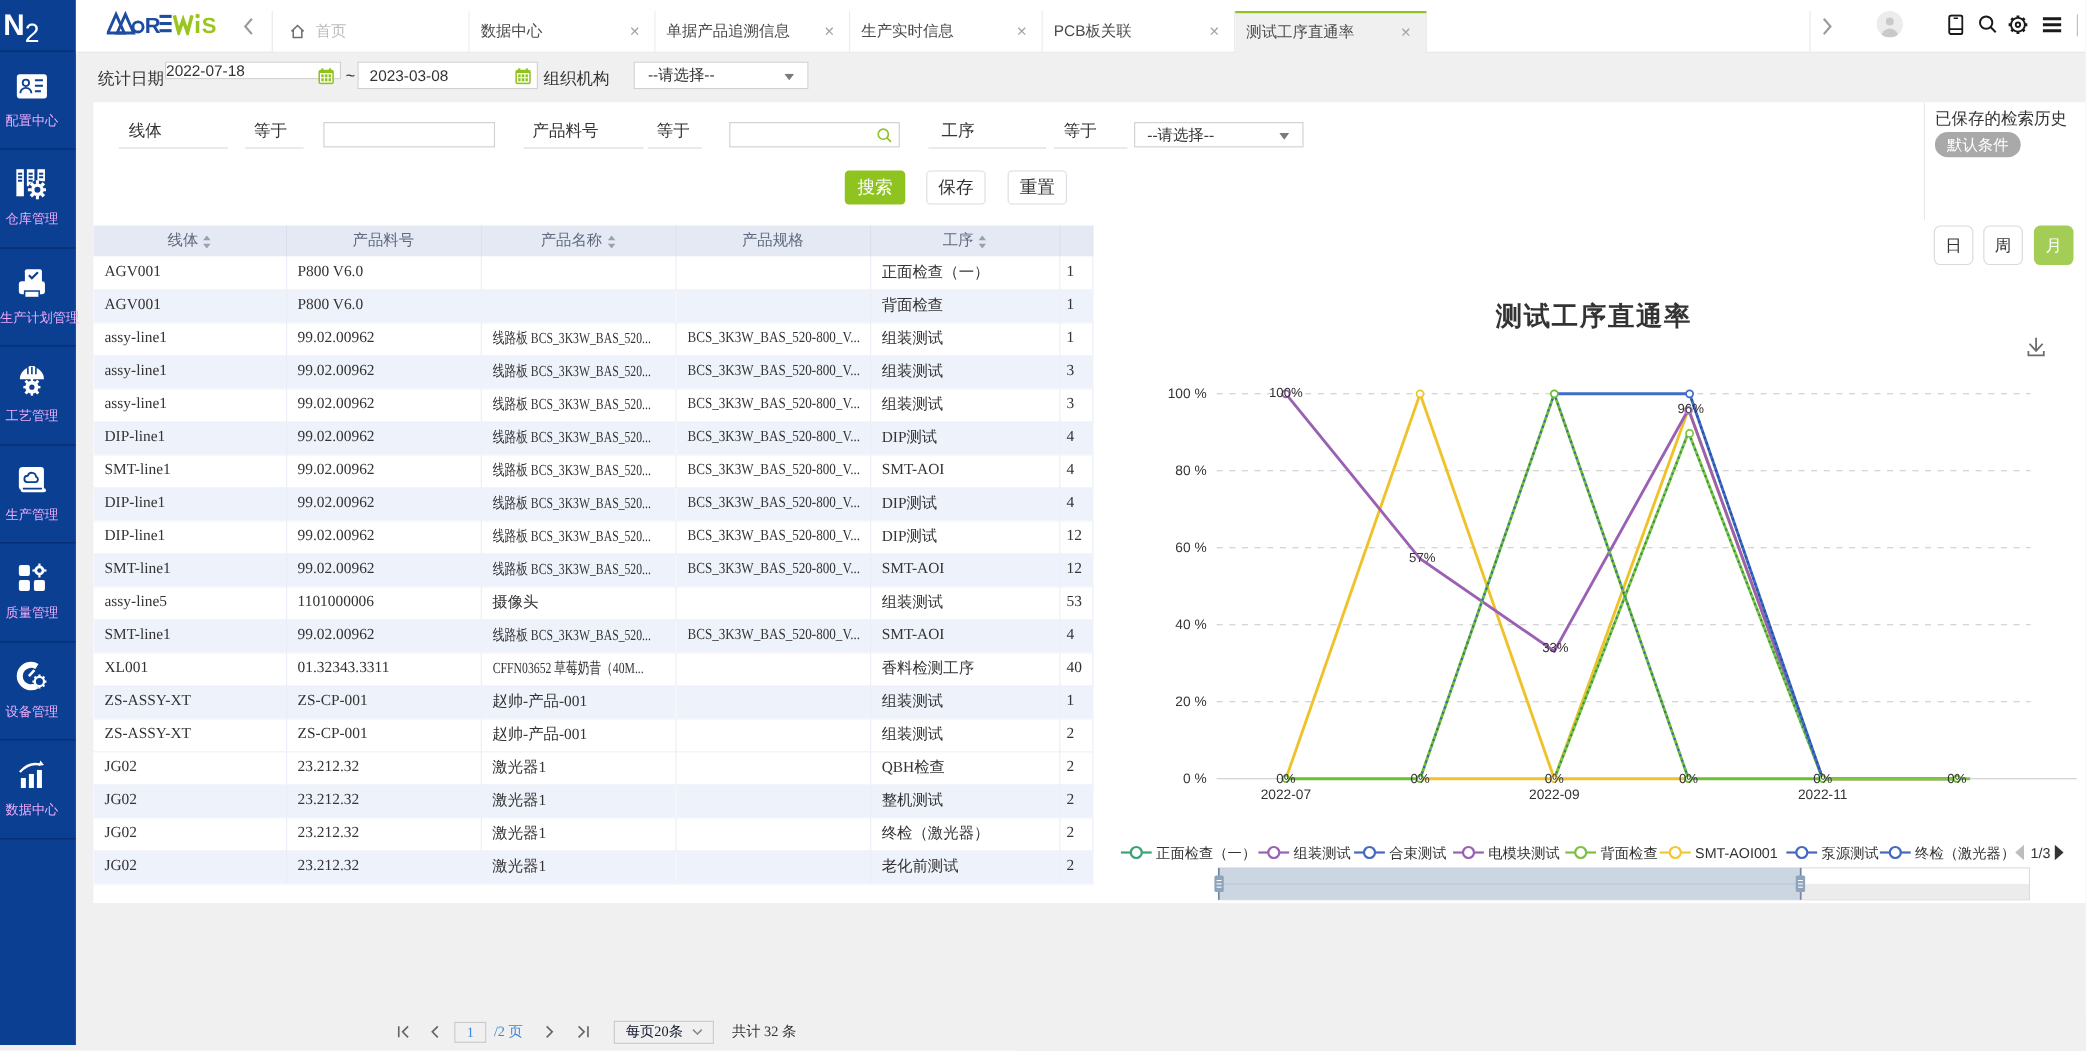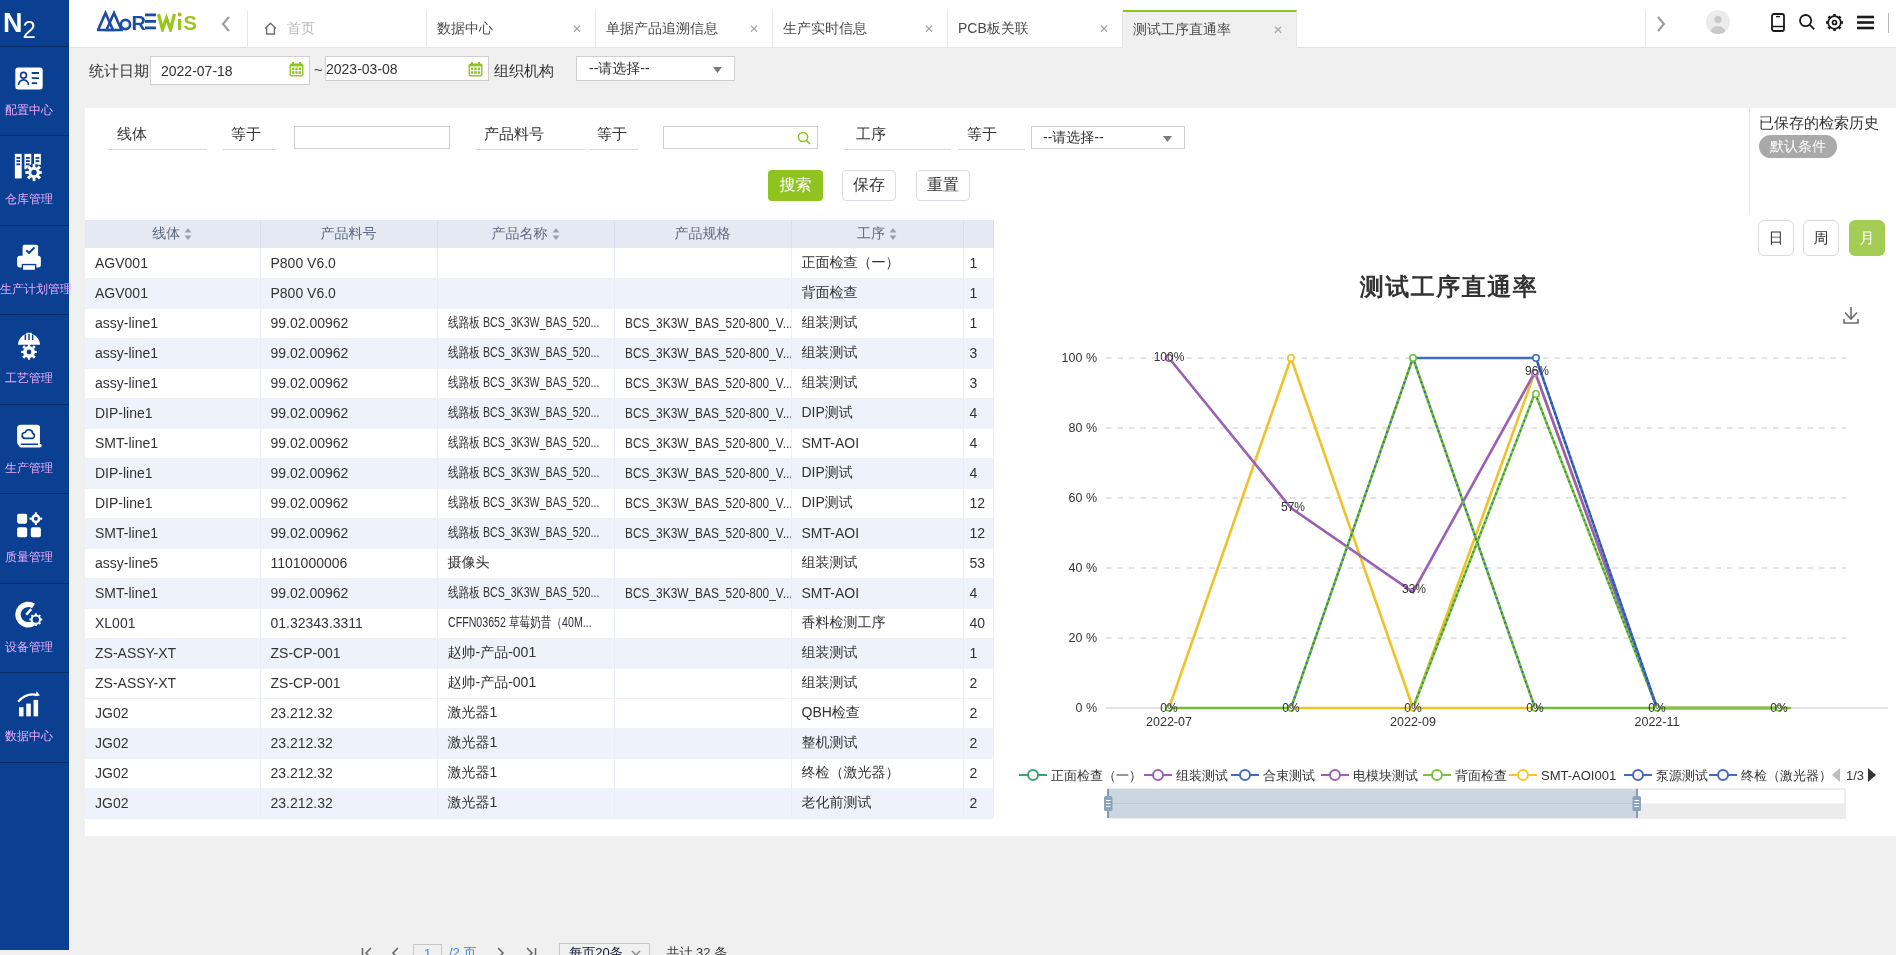"2022-07-18" div.inputbox { height: 29px -> 16px; padding-left: 10px -> none }
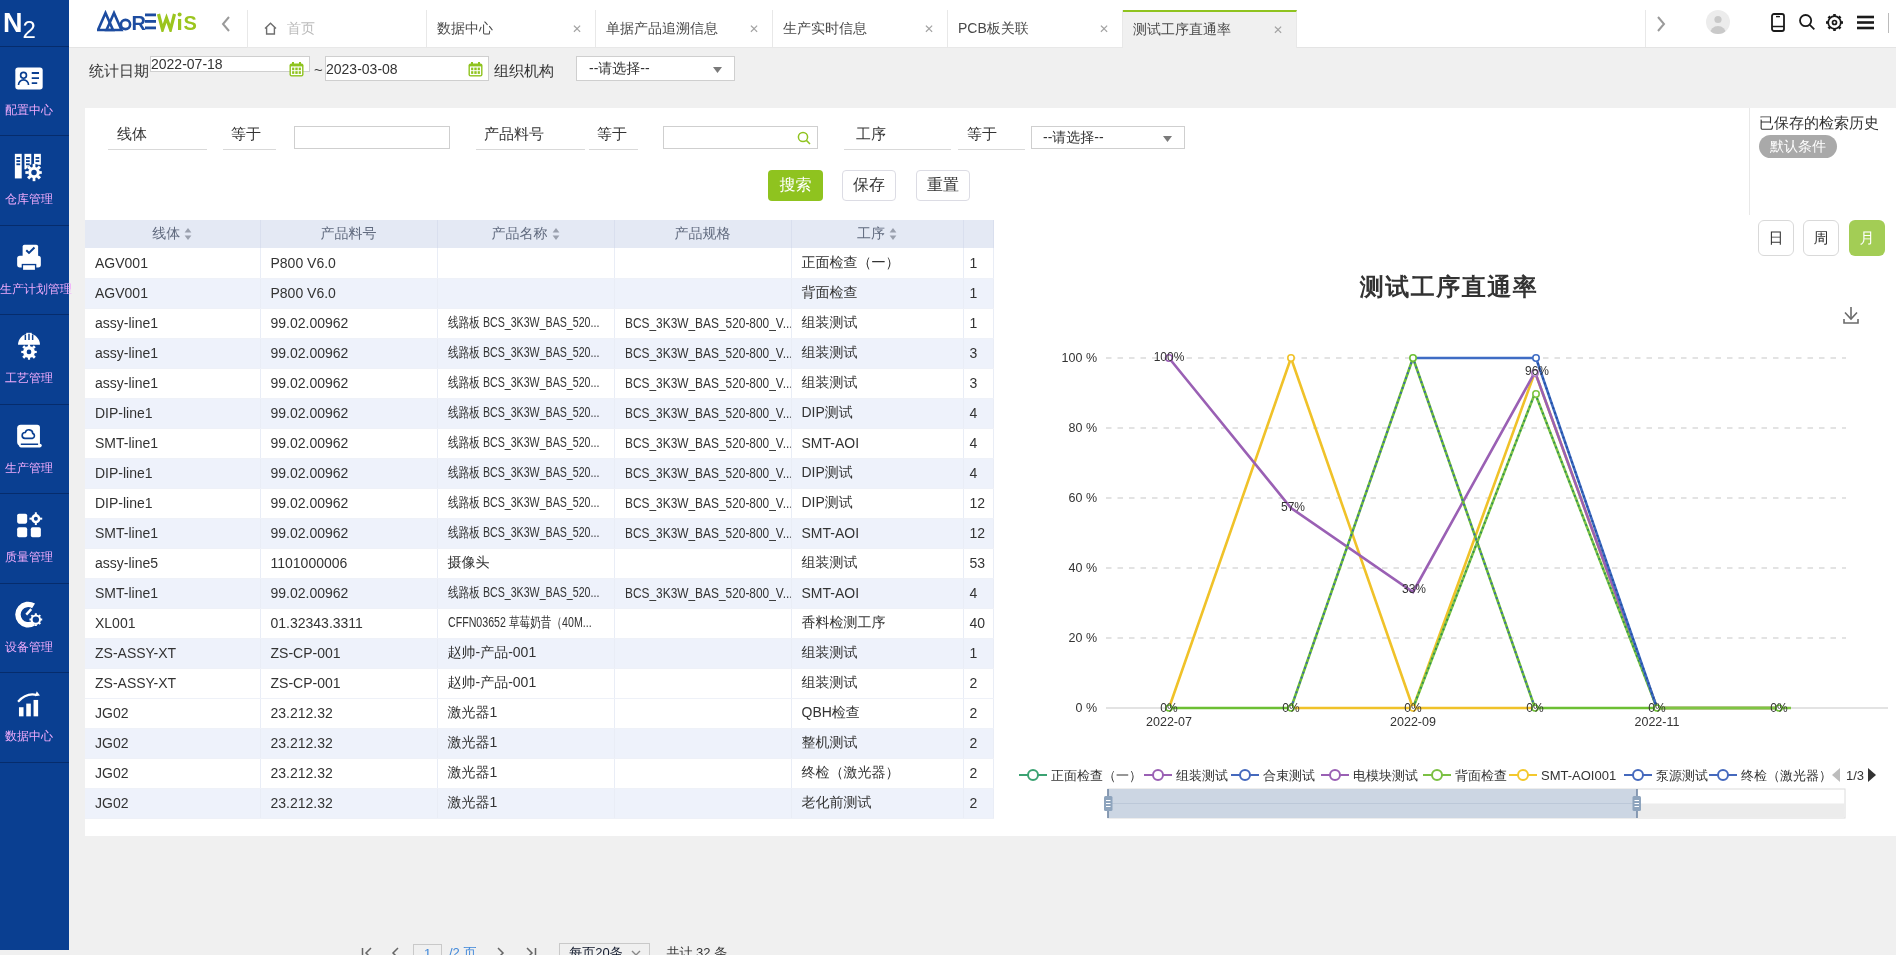"2023-03-08" div.inputbox { padding-left: 0 -> 10px }
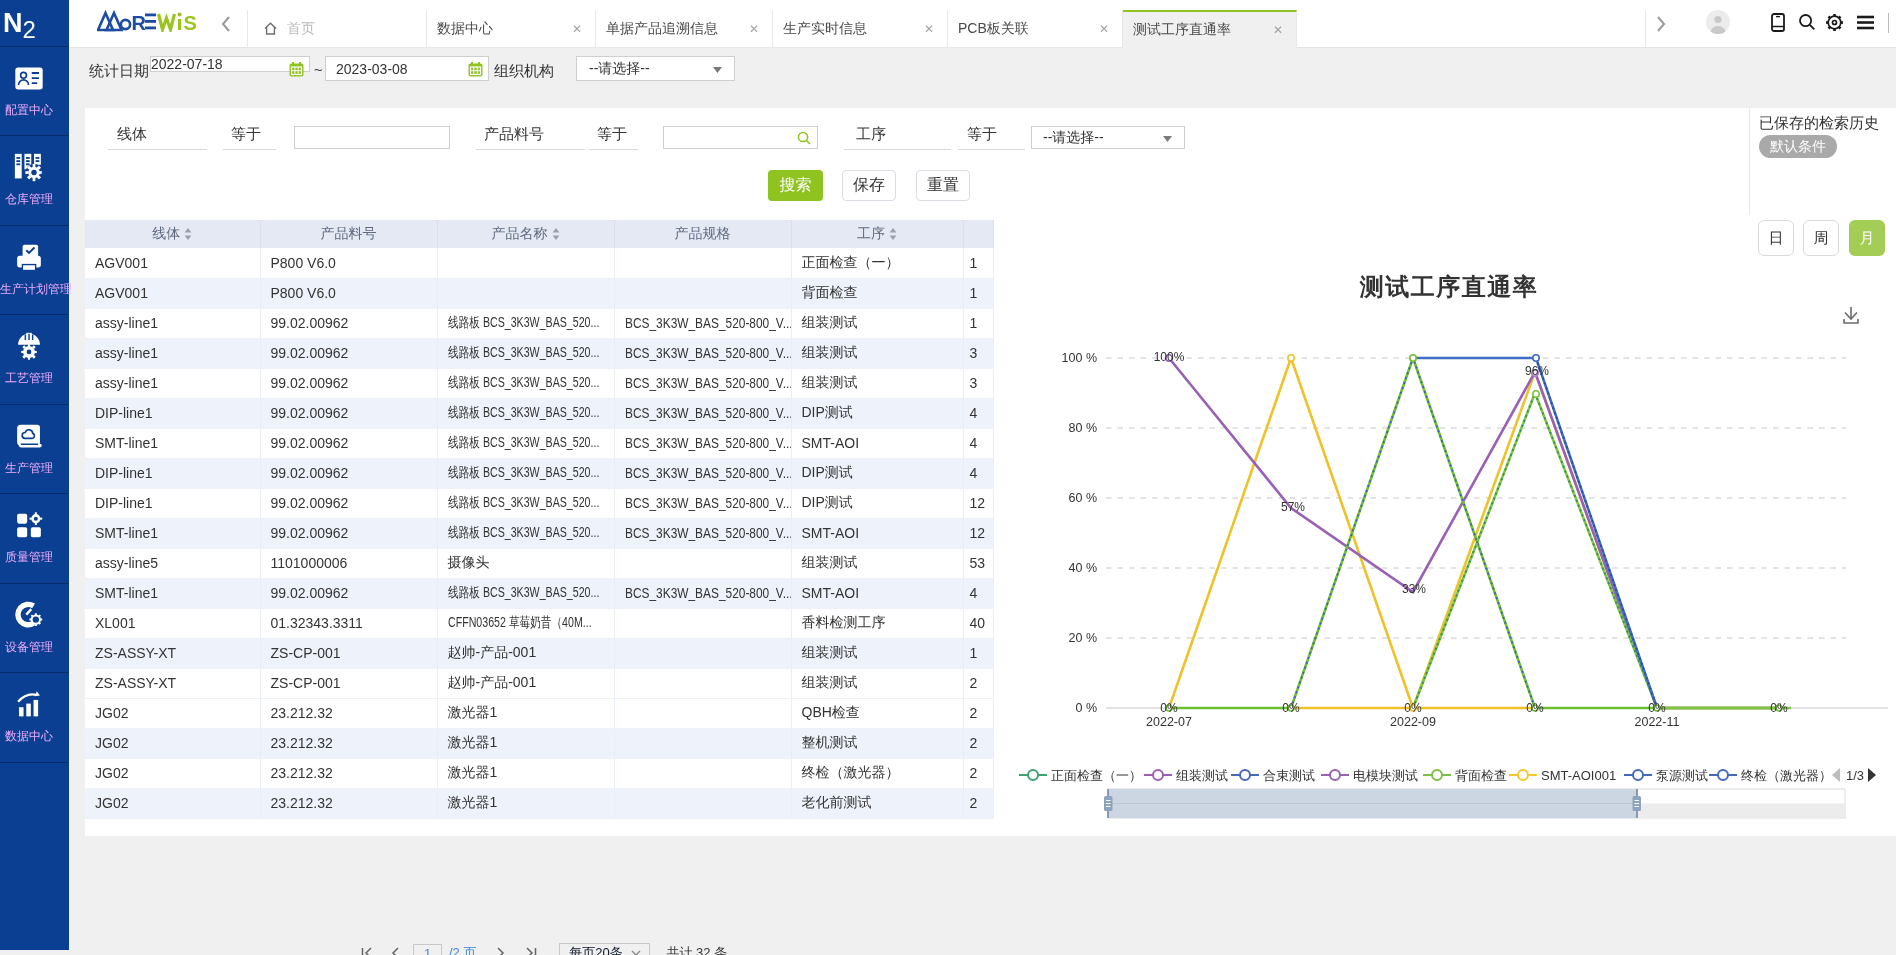"线体" #panel { font-family: none -> Liberation Serif, serif; top: 108px -> 93px }
